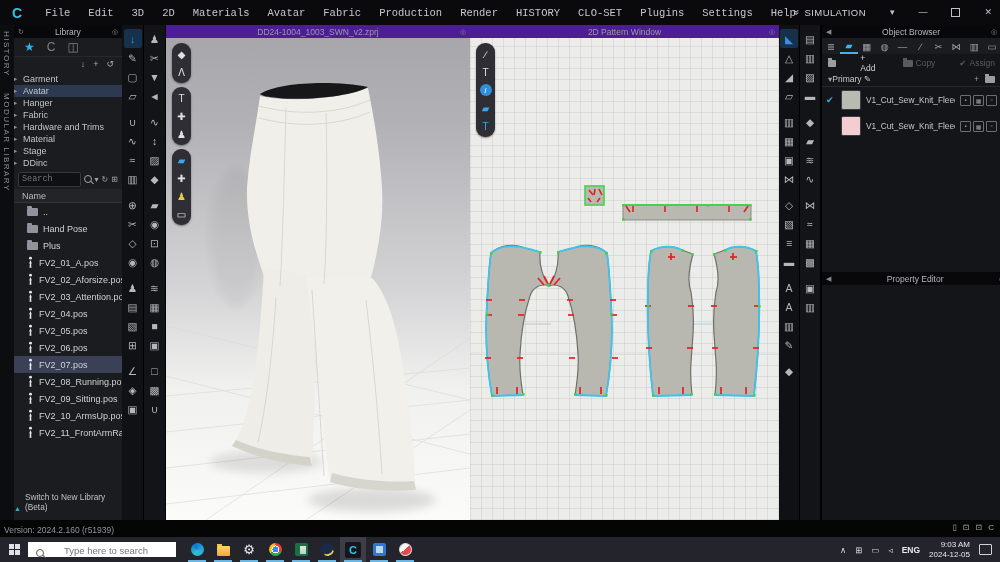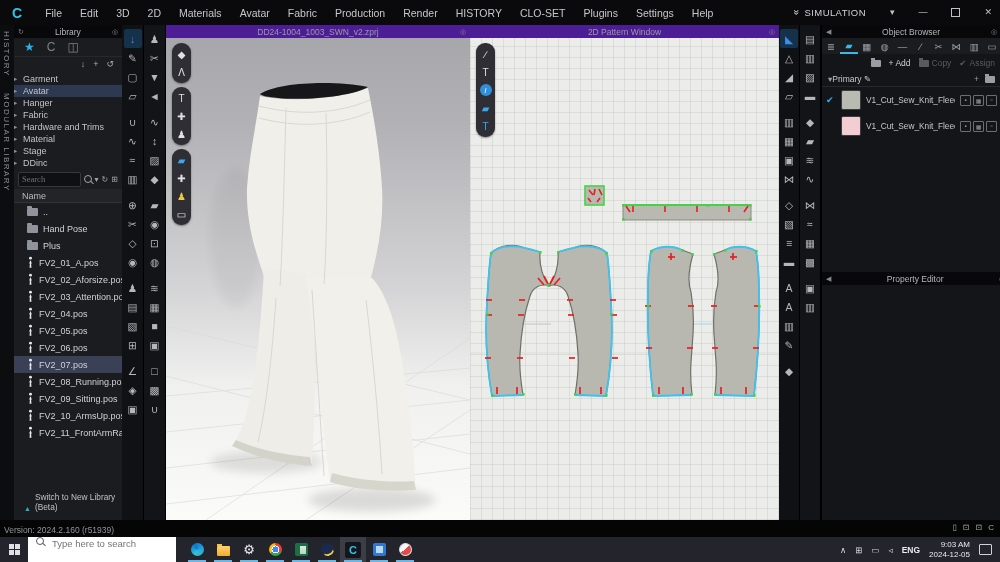"File" .menuitem { font-family: none -> Liberation Mono, monospace }
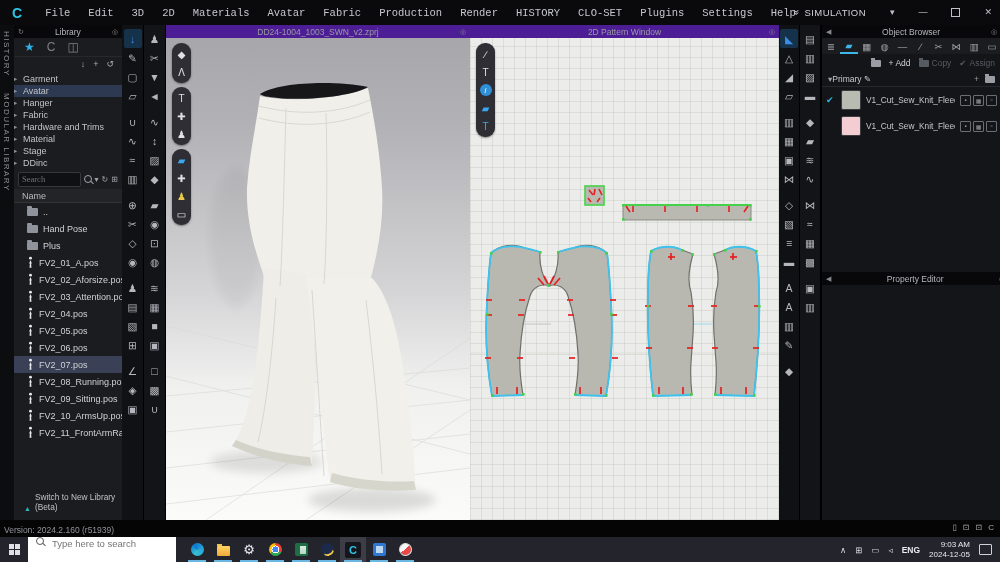"+ Add" .obact { margin-left: none -> 16px }
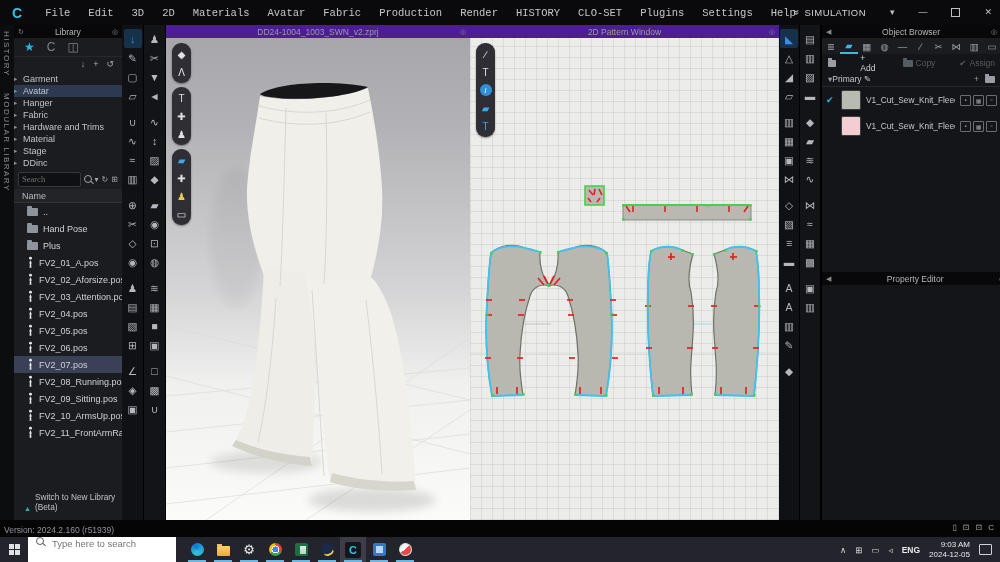"Search" .searchbox { font-family: Liberation Serif, serif -> Liberation Mono, monospace }
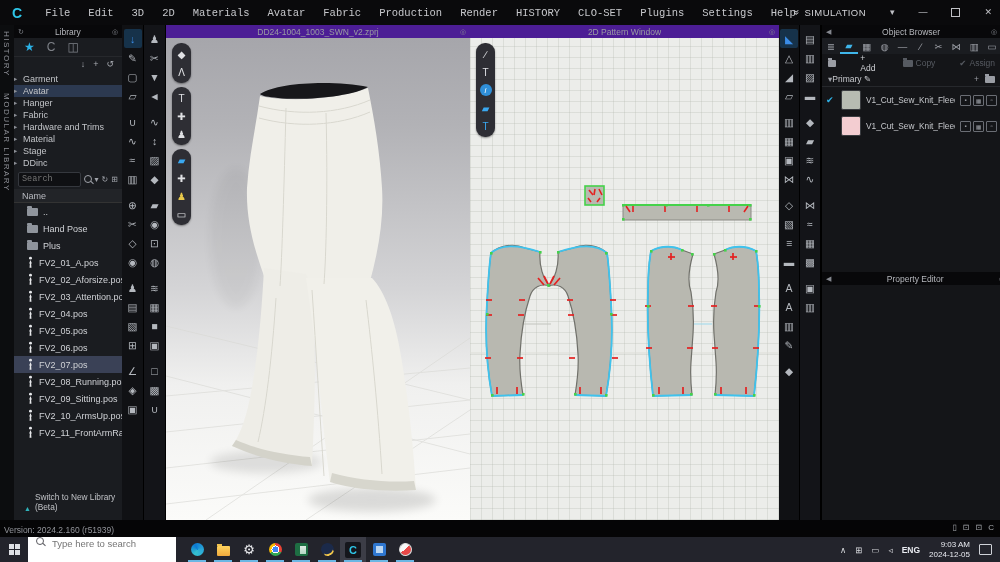"Switch to New Library (Beta)" .libfoot { padding-left: 10px -> none }
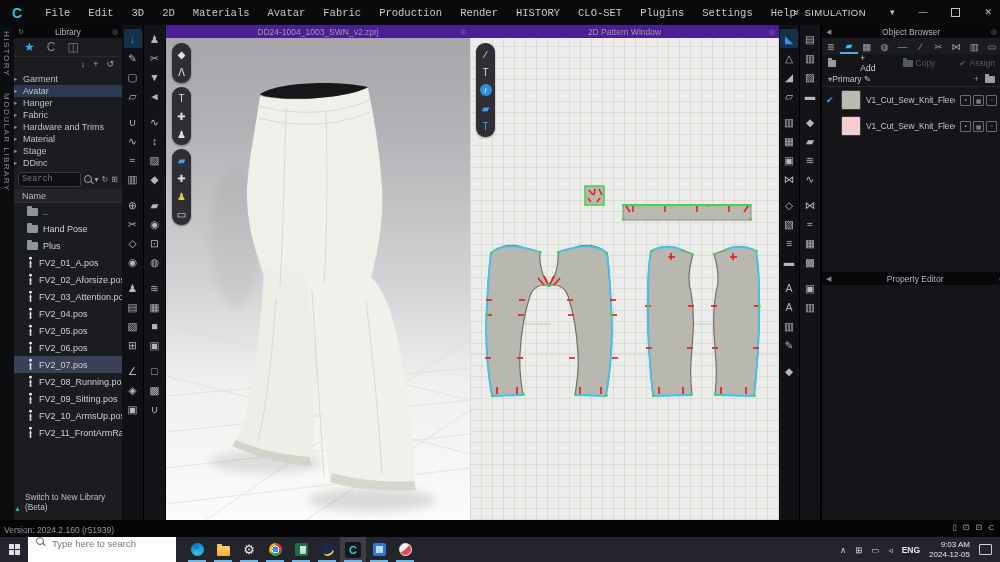"Type here to search" .tbsearch { align-items: flex-start -> flex-end; gap: 6px -> 18px; height: 25px -> 15px }
